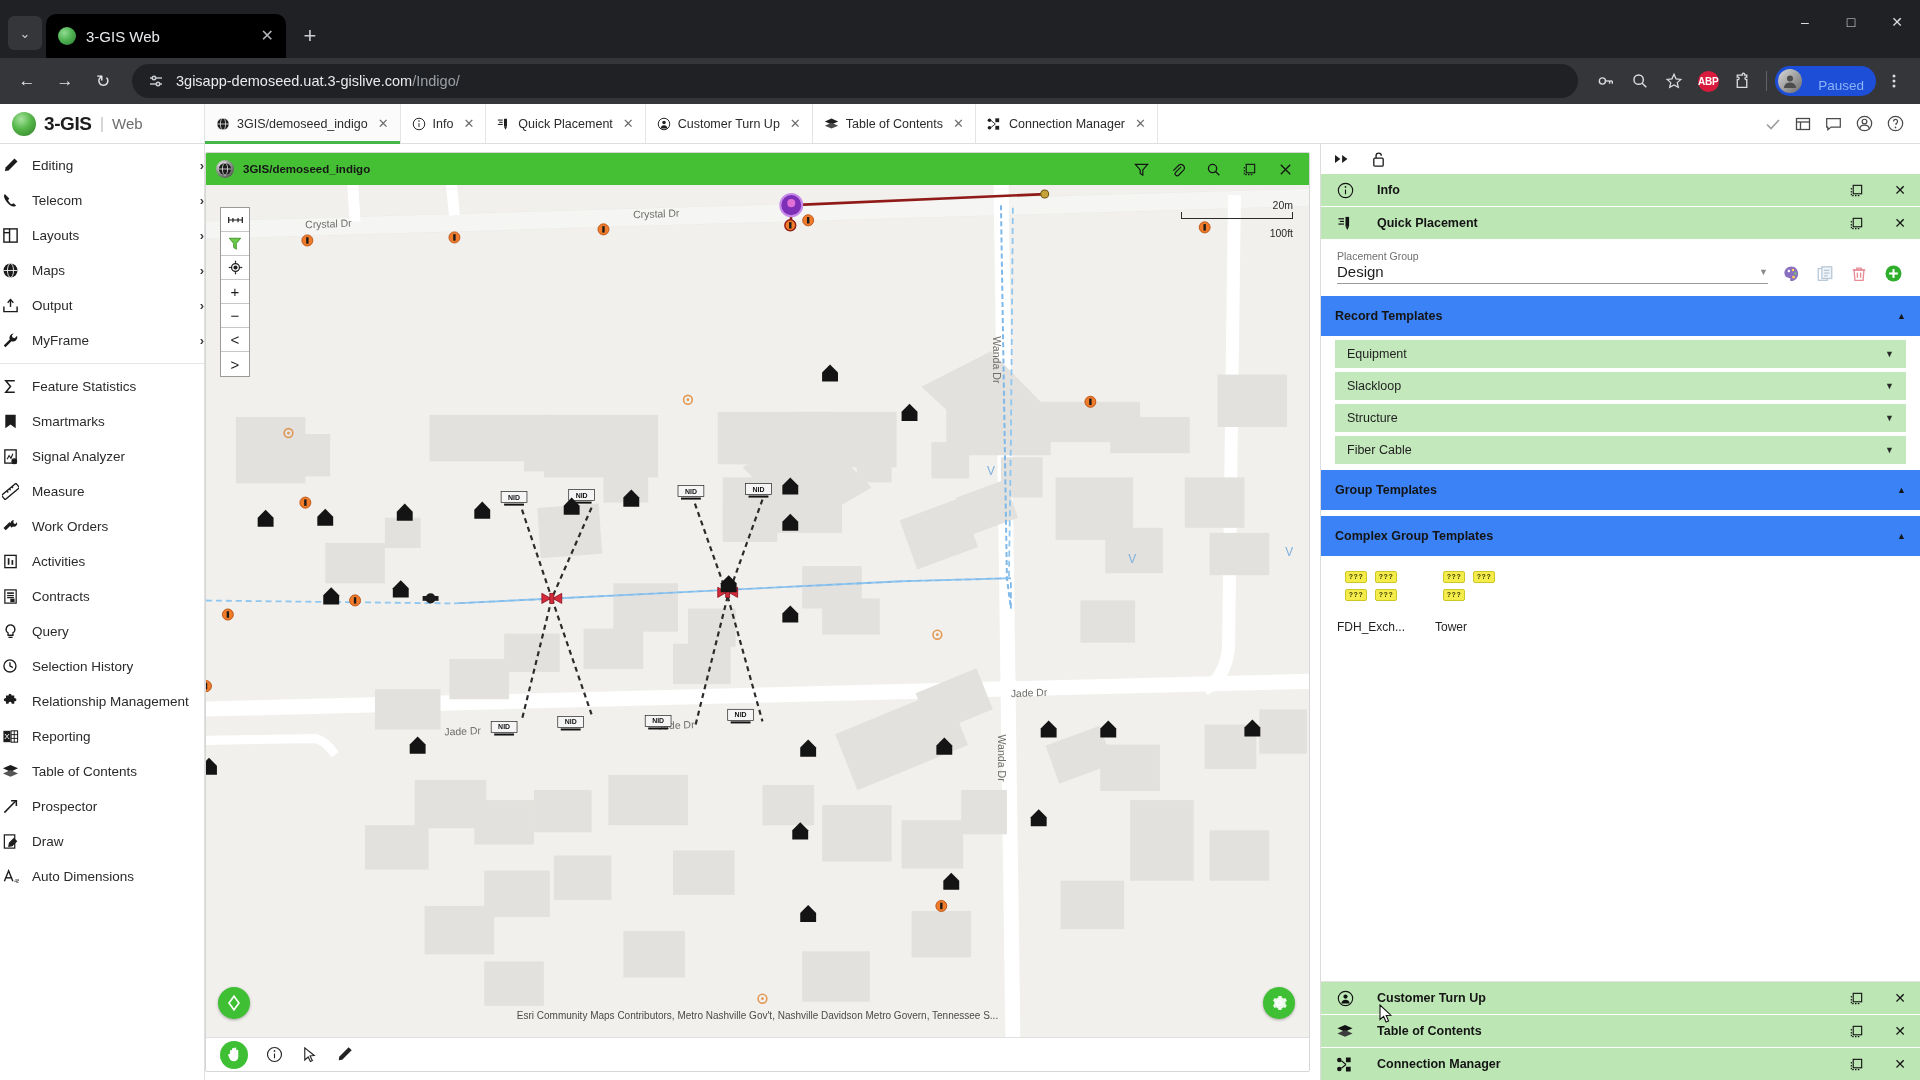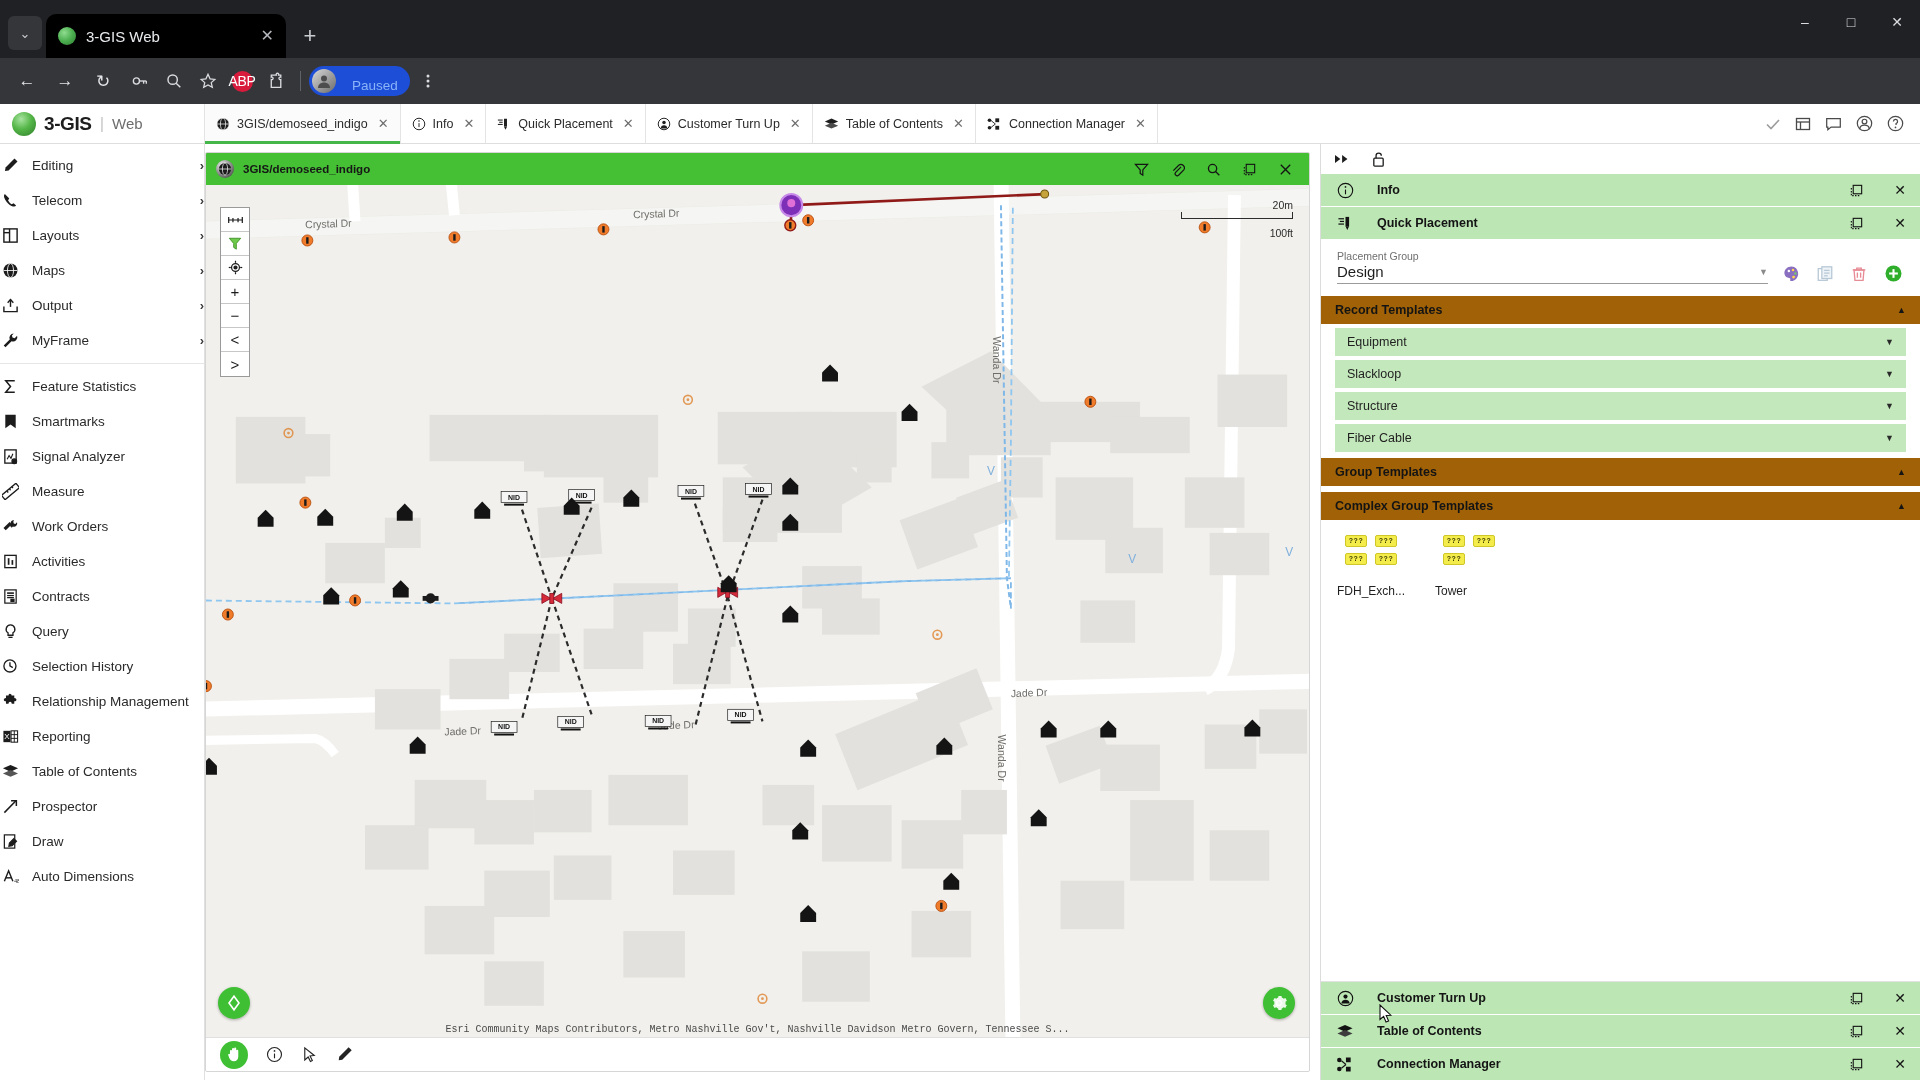"3gisapp-demoseed.uat.3-gislive.com/Indig" div.omnibox { html: none -> <div> <span> <svg> <line></line> <line></line> <circle></circle> <circle></circle> </svg> </span> <span> <span>3gisapp-demoseed.uat.3-gislive.com</span><span>/Indigo/</span> </span> </div> }
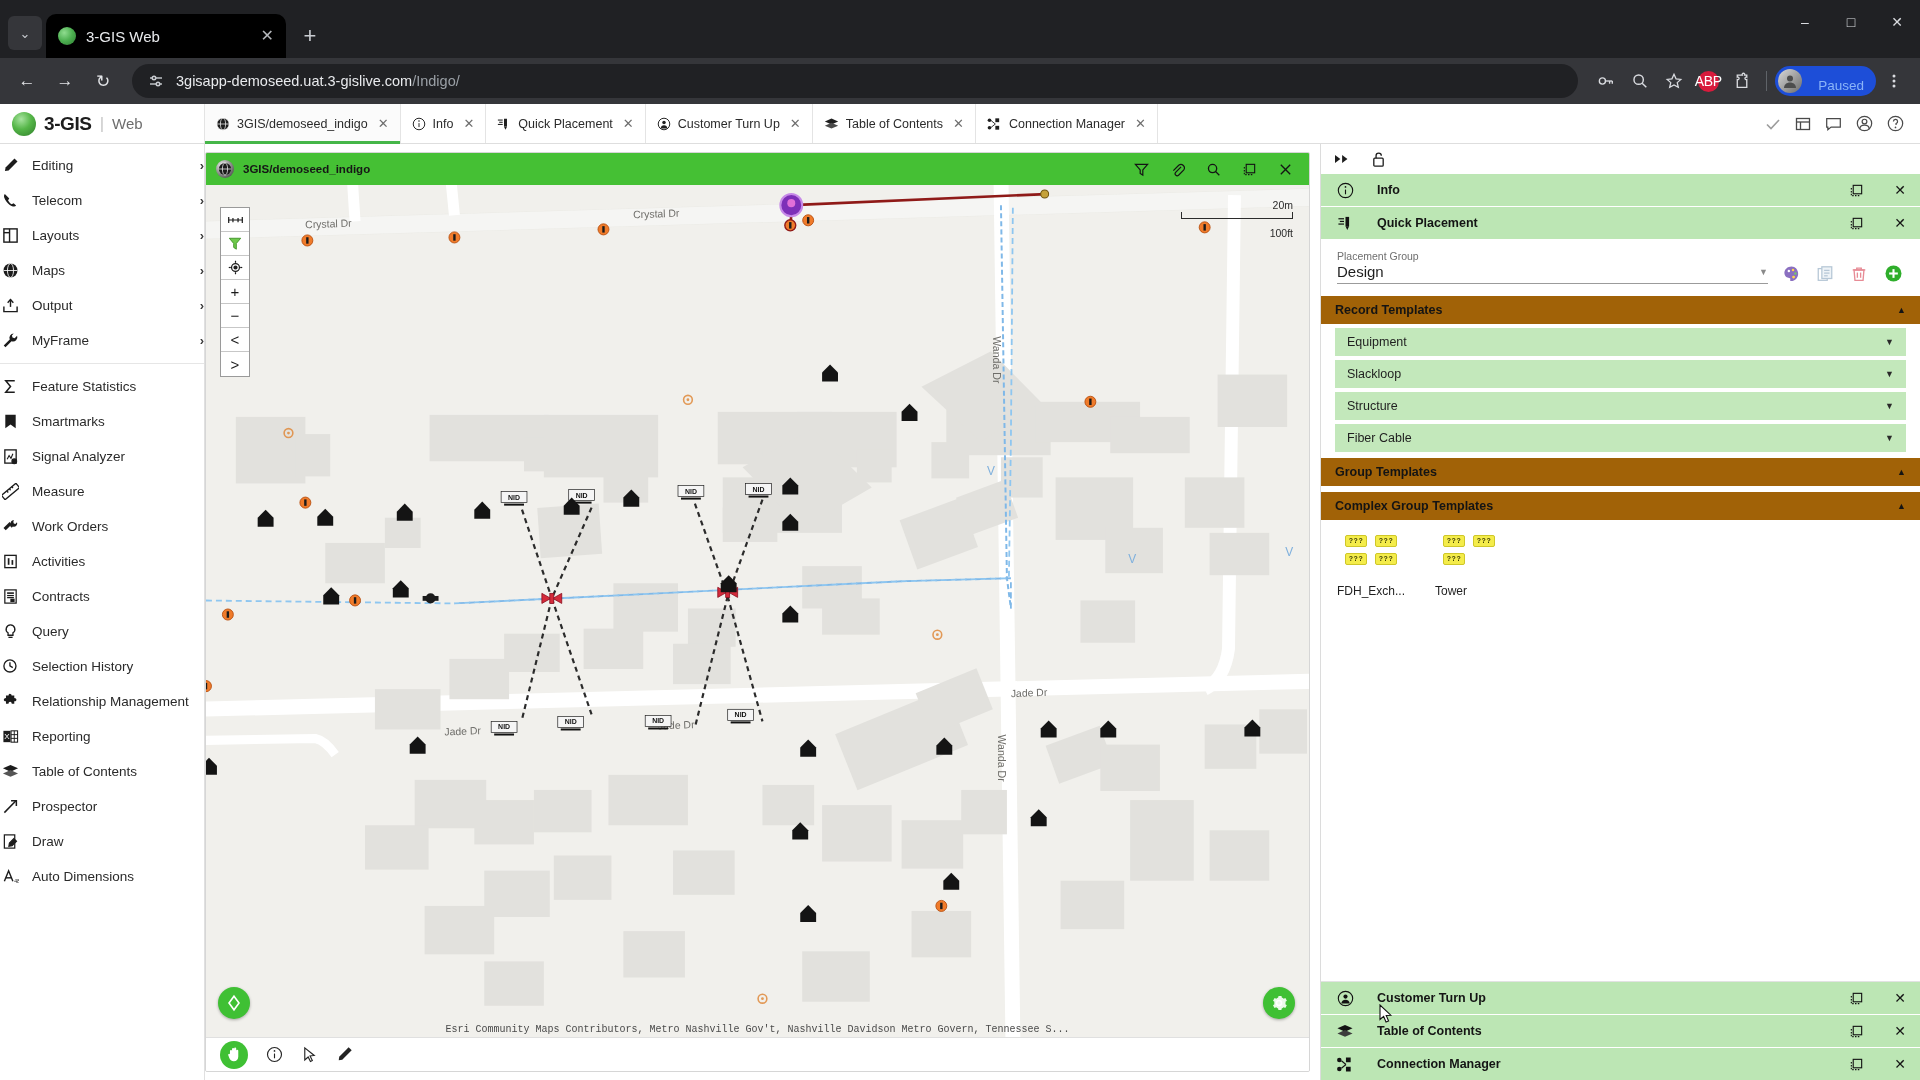"ABP" .abp-badge { font-size: 14px -> 10px; font-weight: normal -> bold }
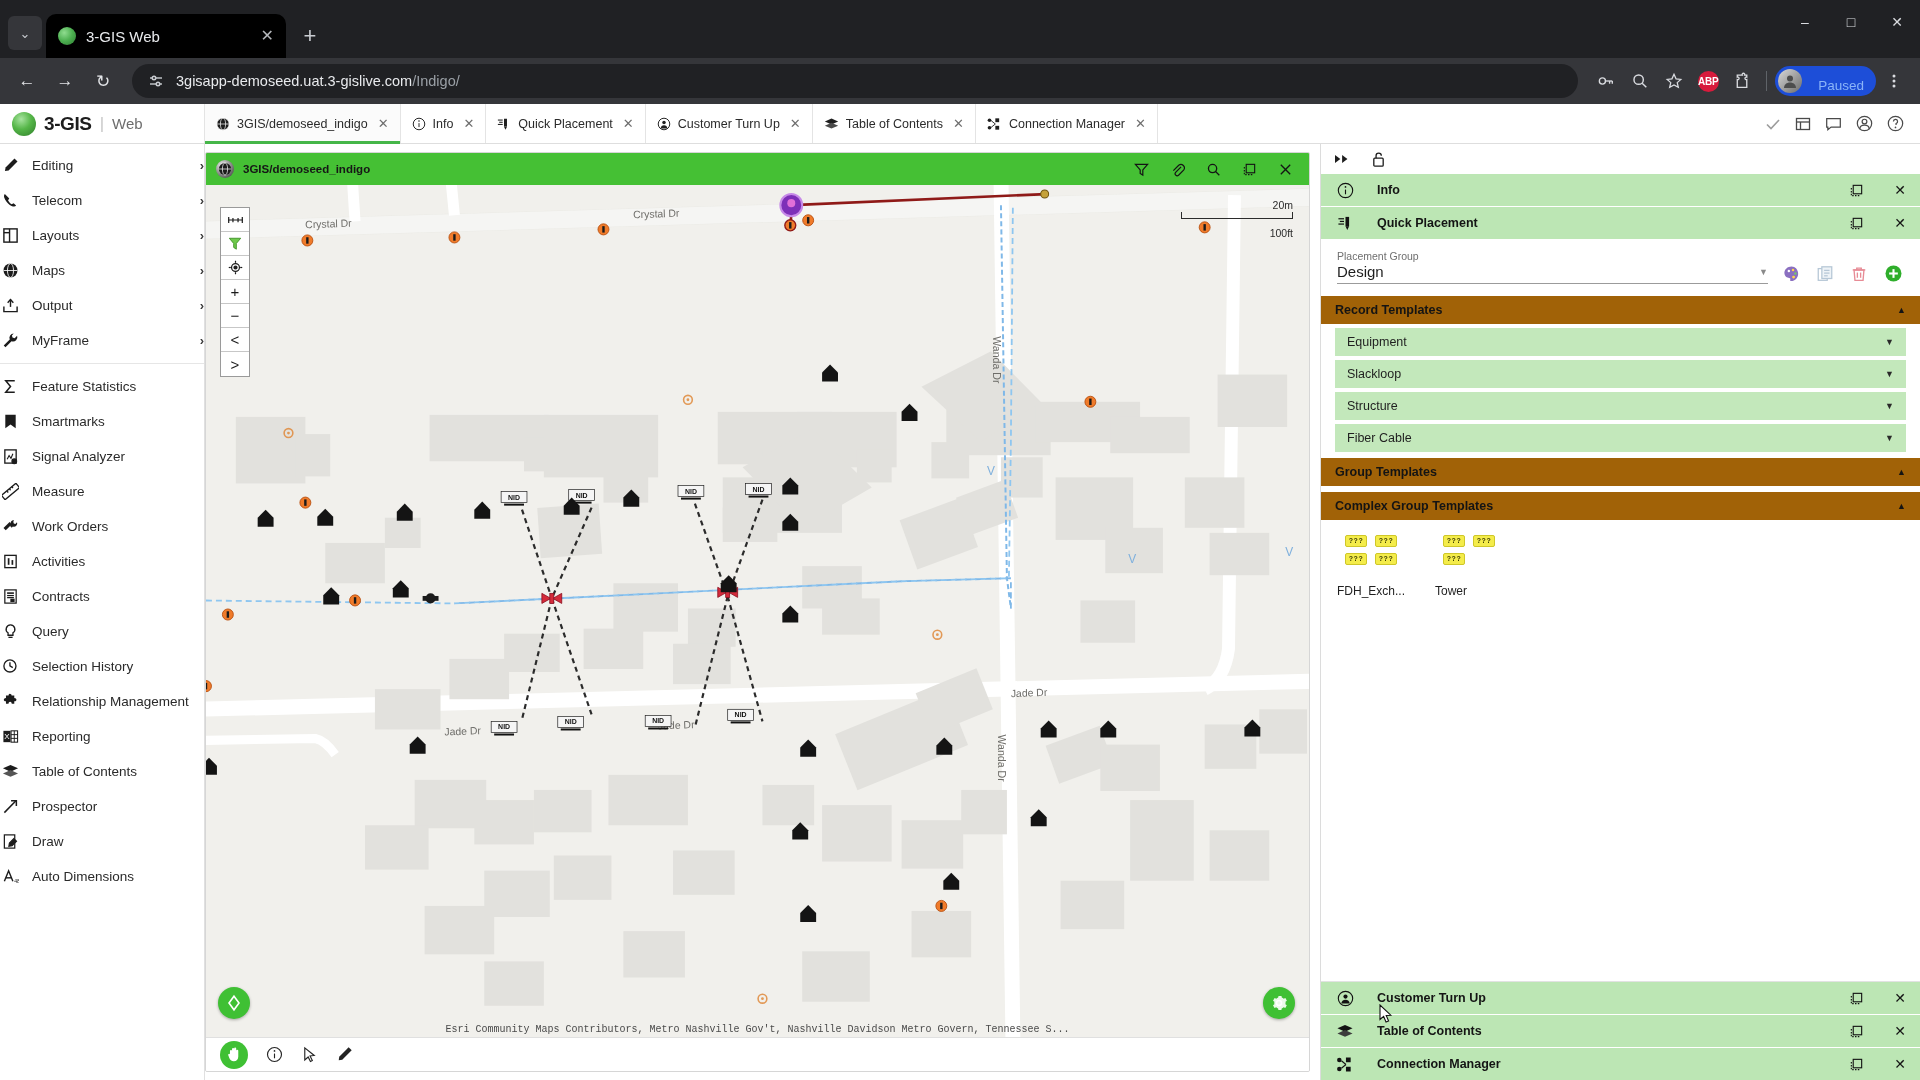"Record Templates" .sect-bar { background: #a16207 -> #3b82f6; height: 28px -> 40px }
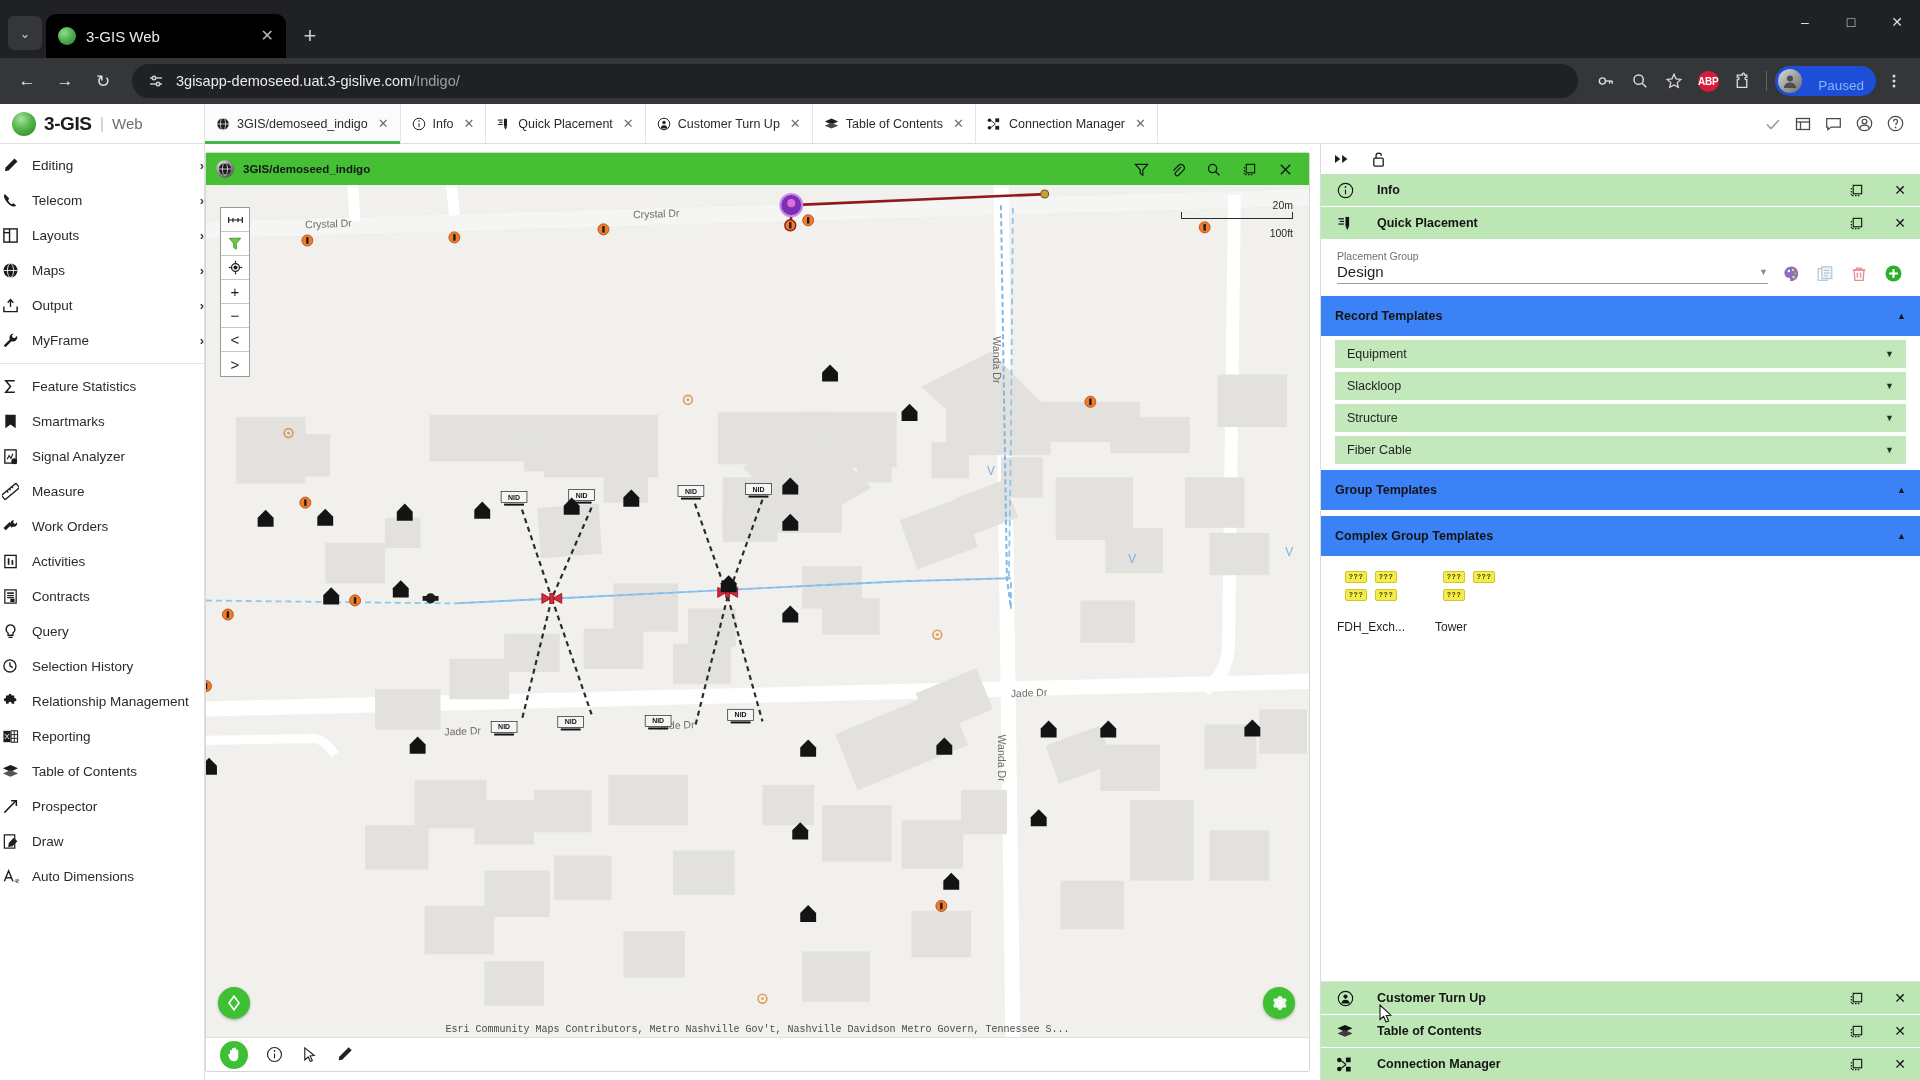"Esri Community Maps Contributors, Metro" .attribution { bottom: 2px -> 16px; font-family: Liberation Mono, monospace -> none }
